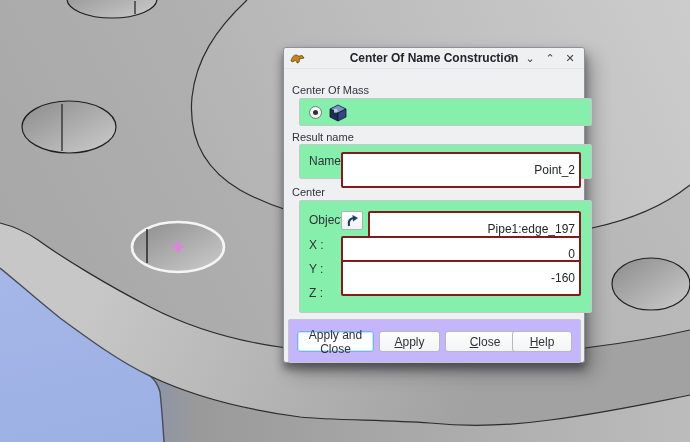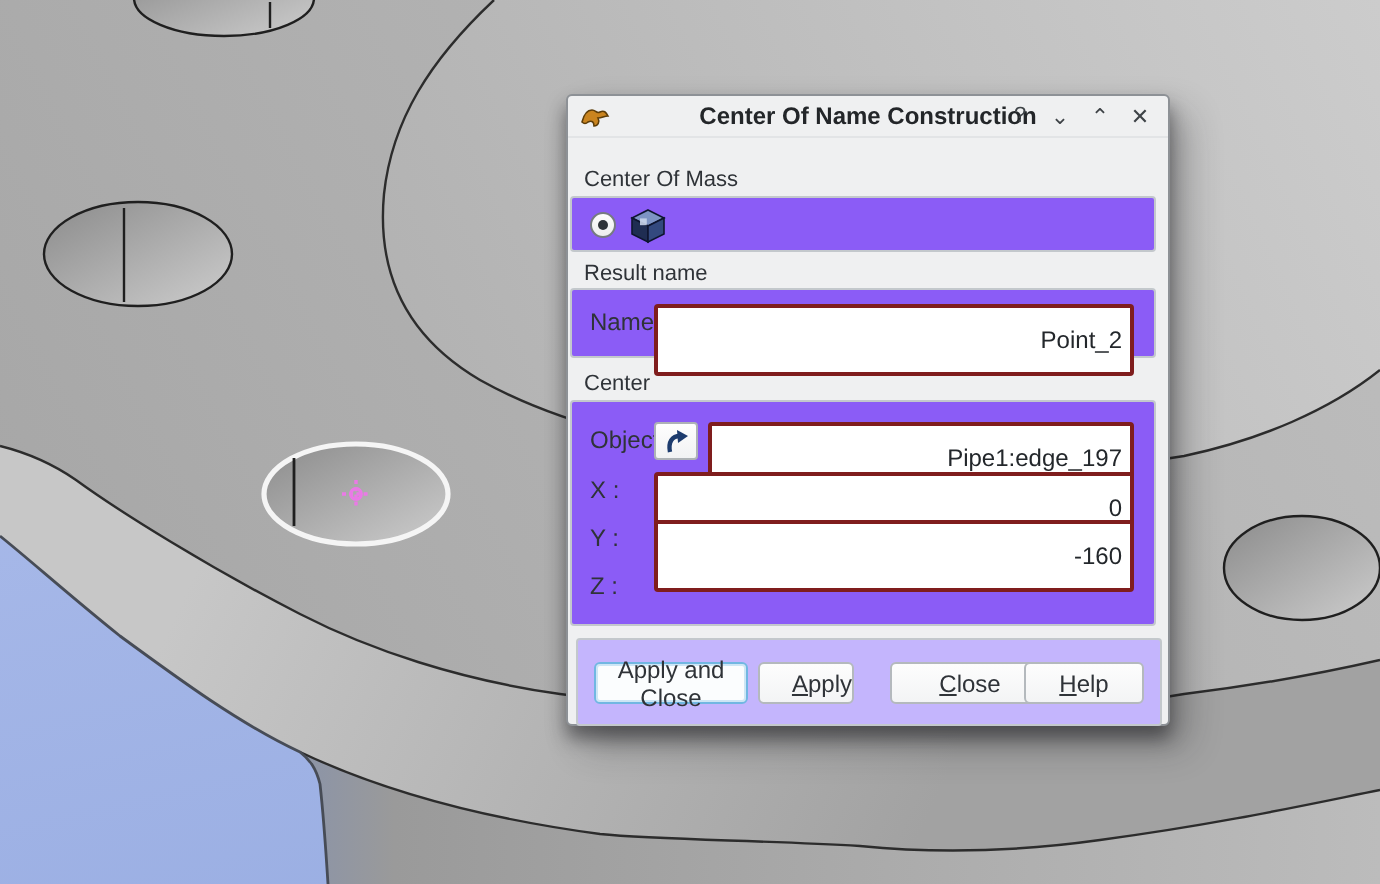"Name" .frame { background: #8b5cf6 -> #86efac; left: 1px -> 15px }
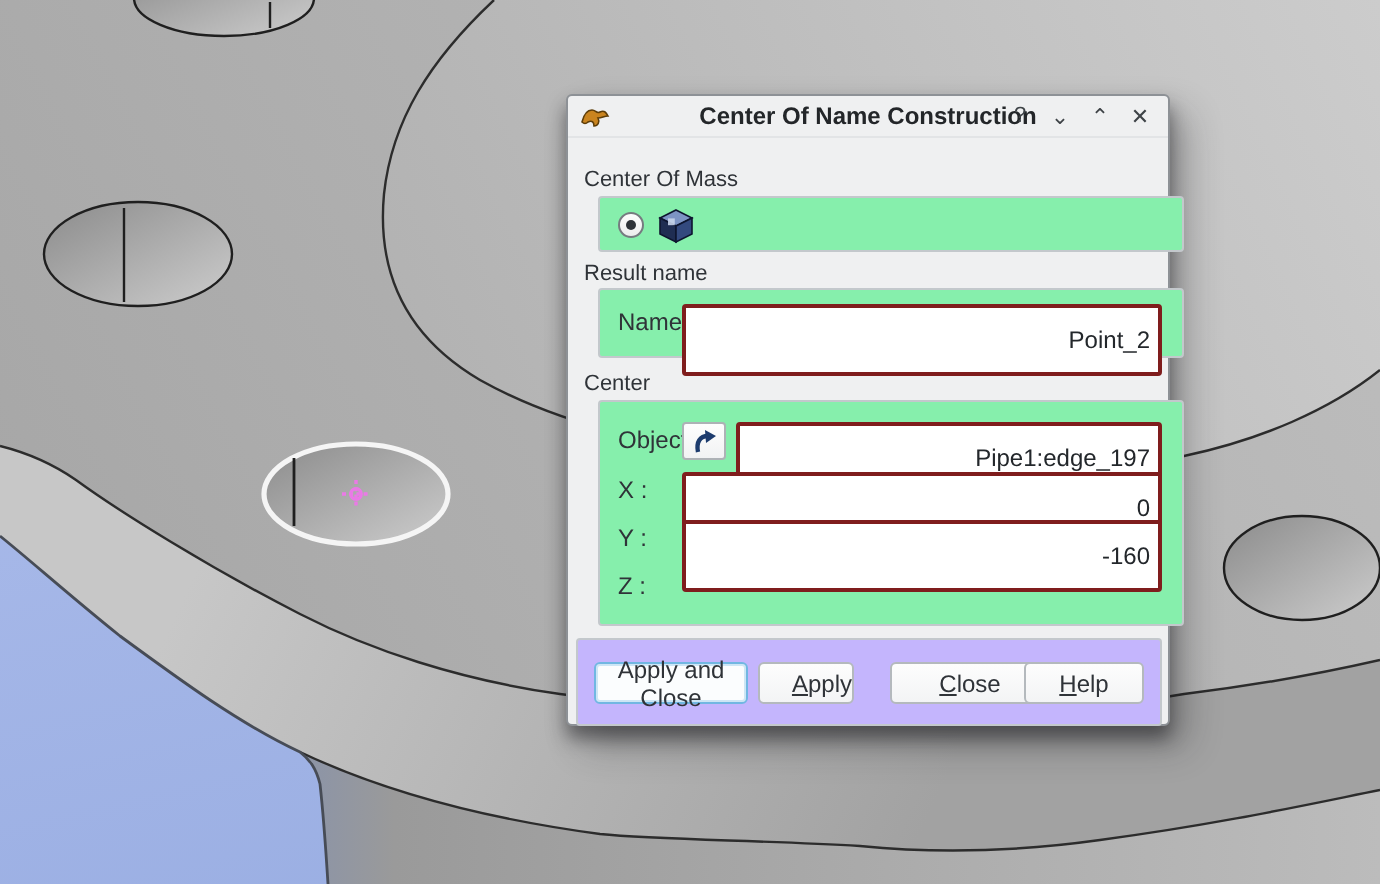"Apply" button.btn { justify-content: flex-end -> none; width: 48px -> 61px }
